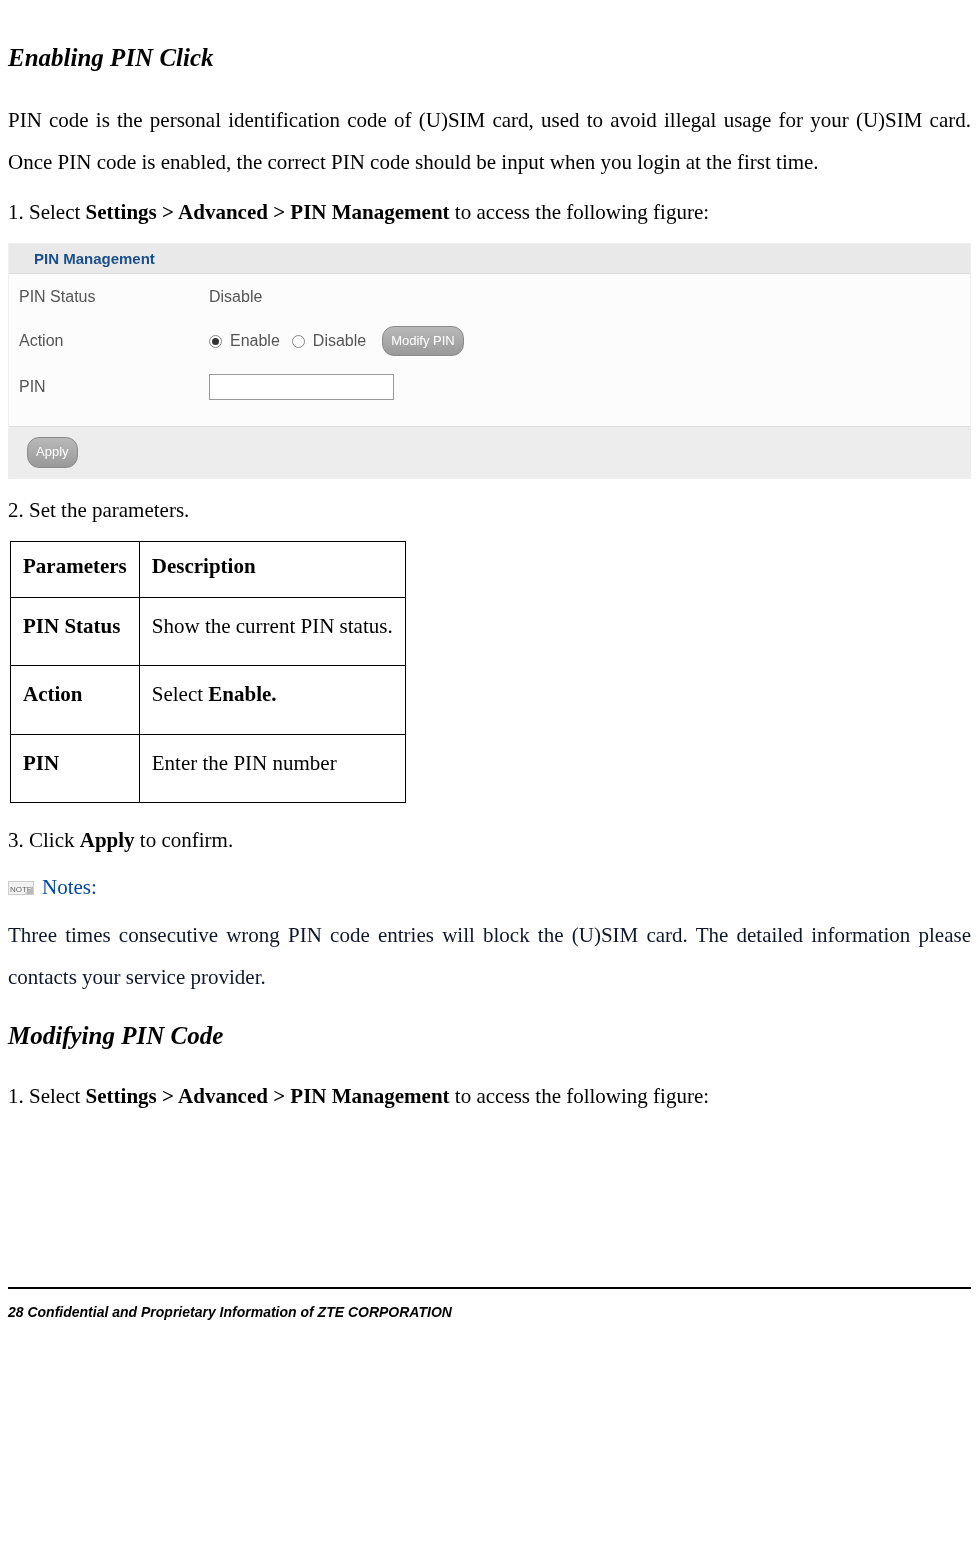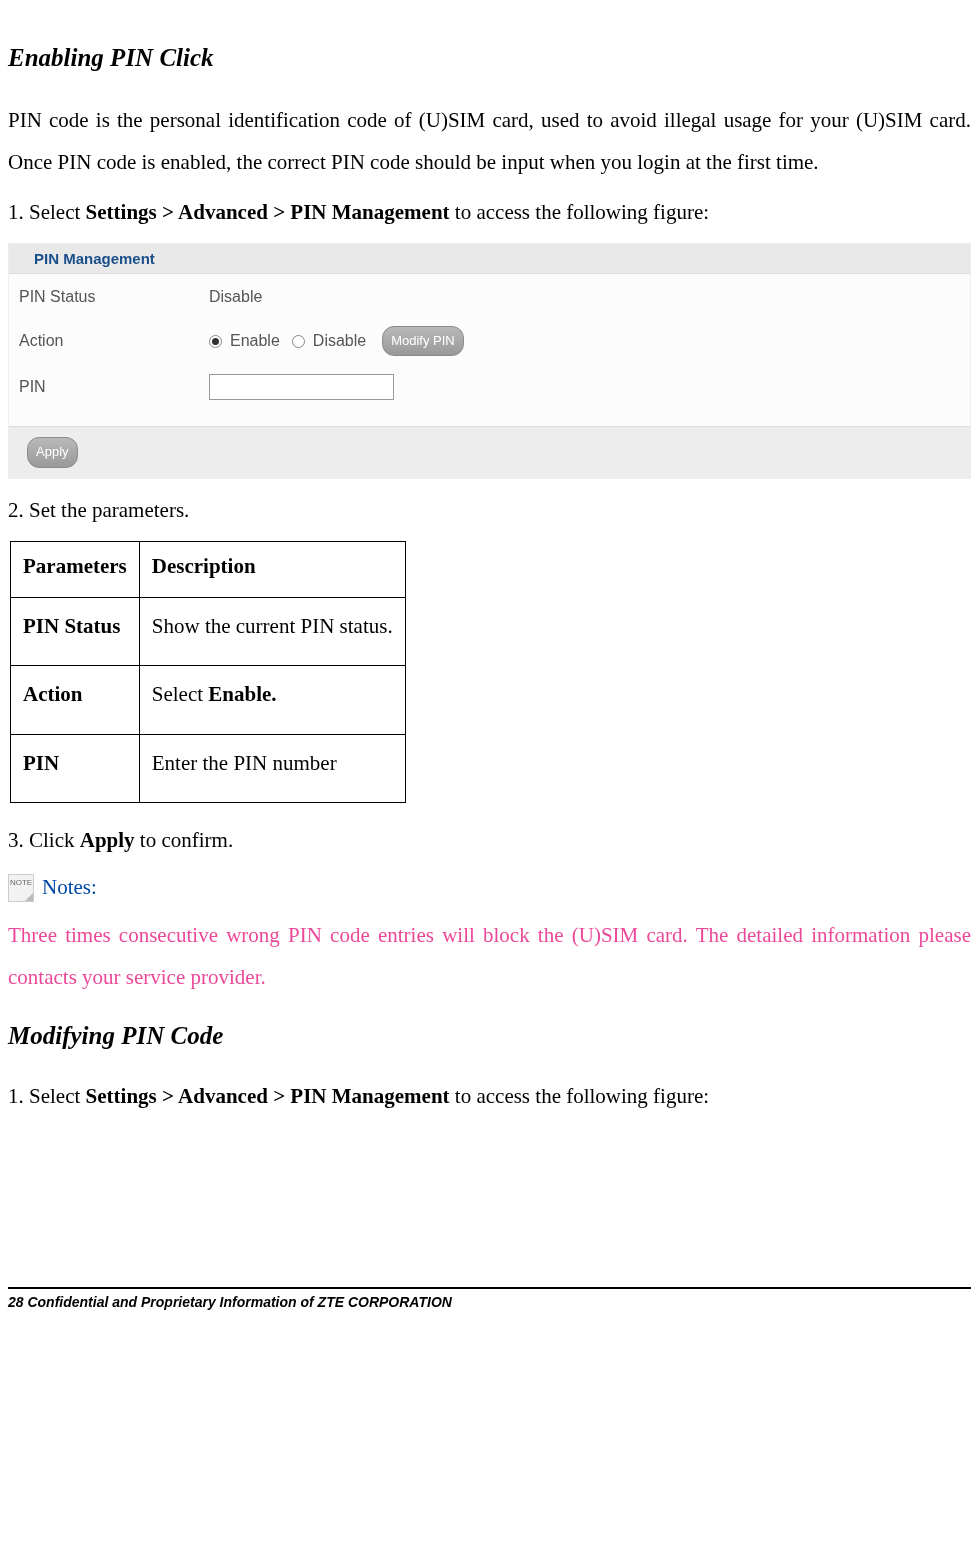"NOTE" .note-icon { height: 28px -> 14px }
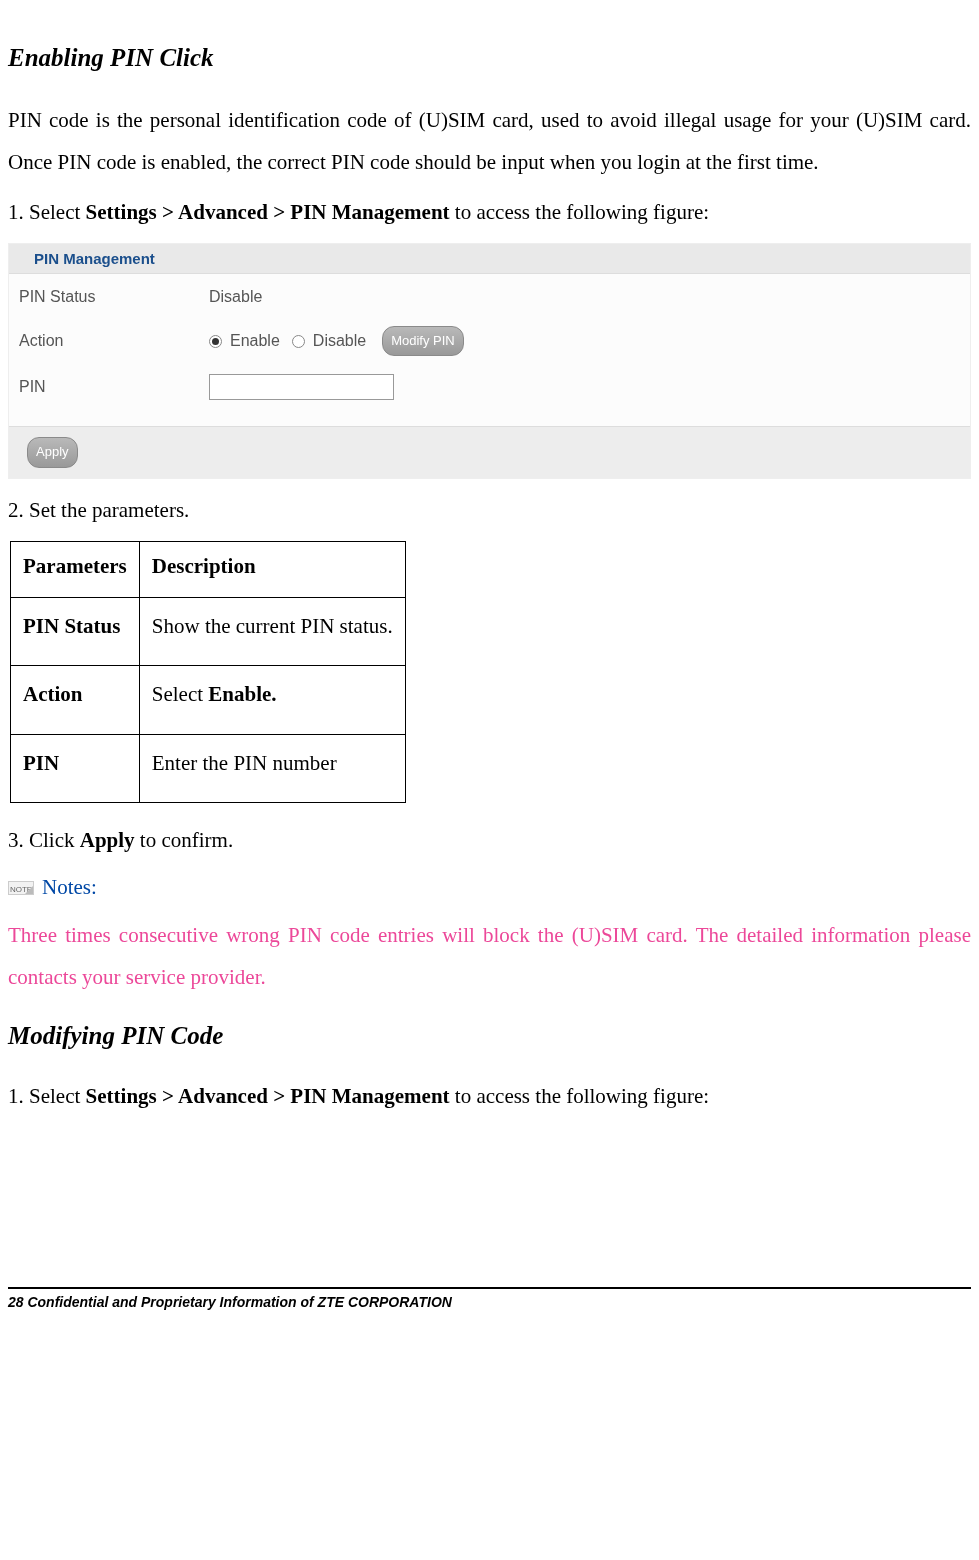"Three times consecutive wrong PIN" p.note-text { color: #ec4899 -> #0f172a }
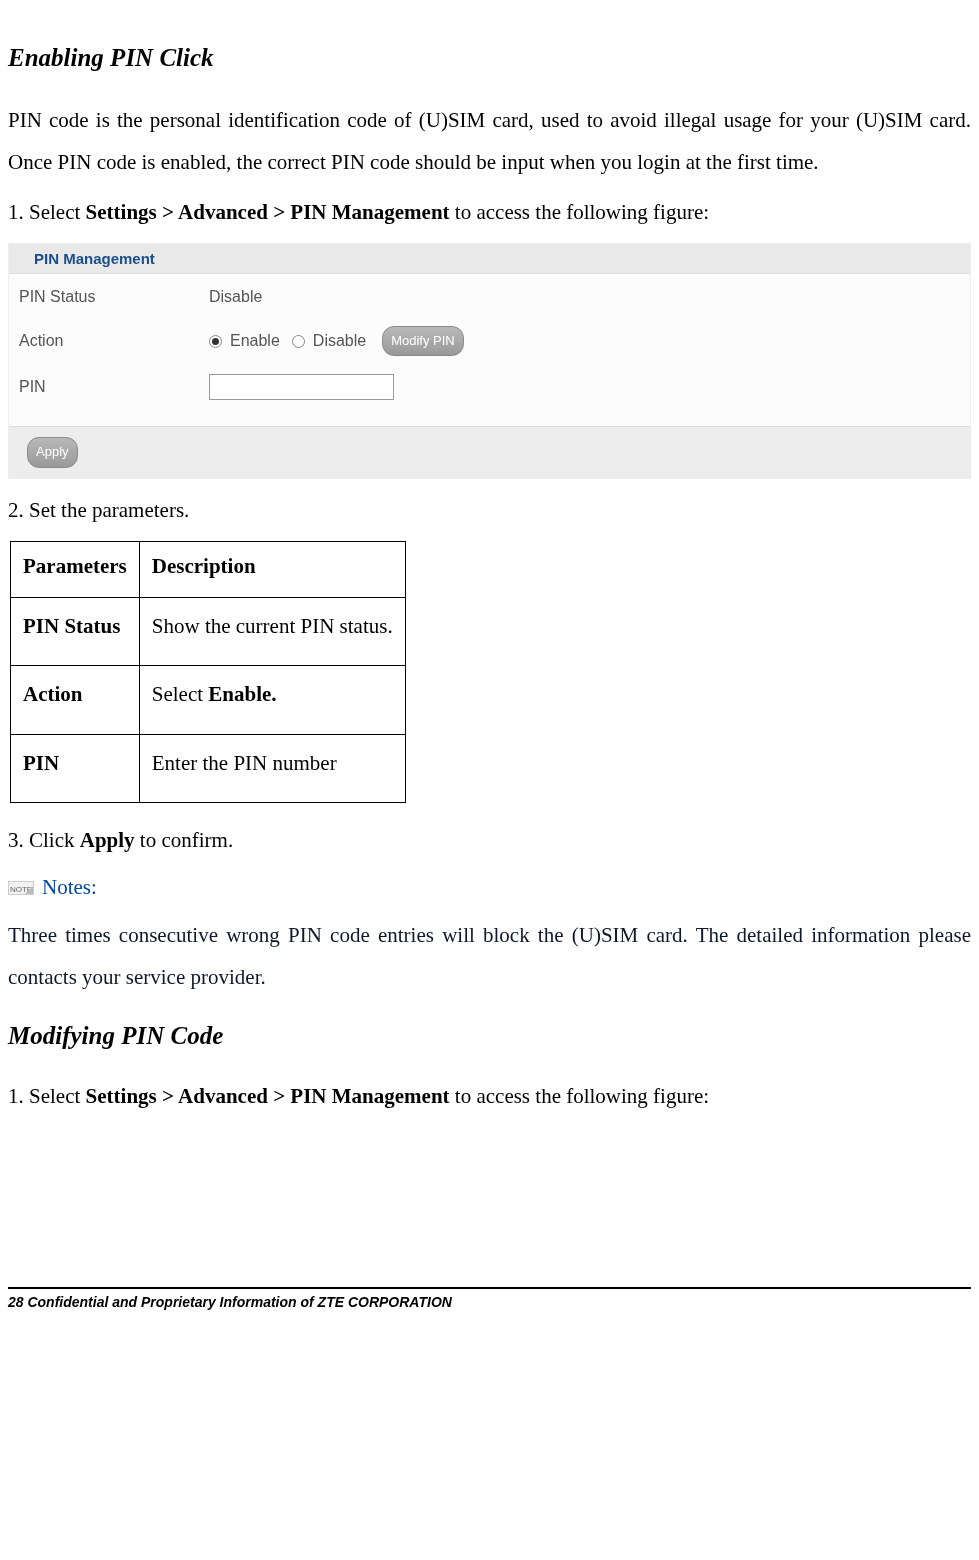"28 Confidential and Proprietary" .footer-text { padding-top: 4px -> 14px }
